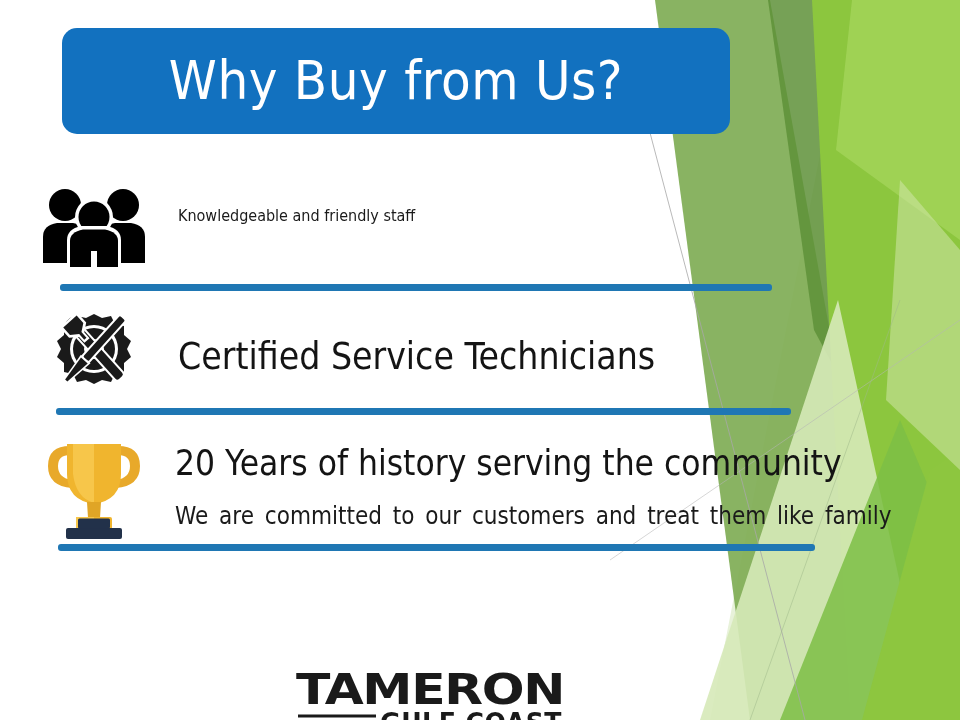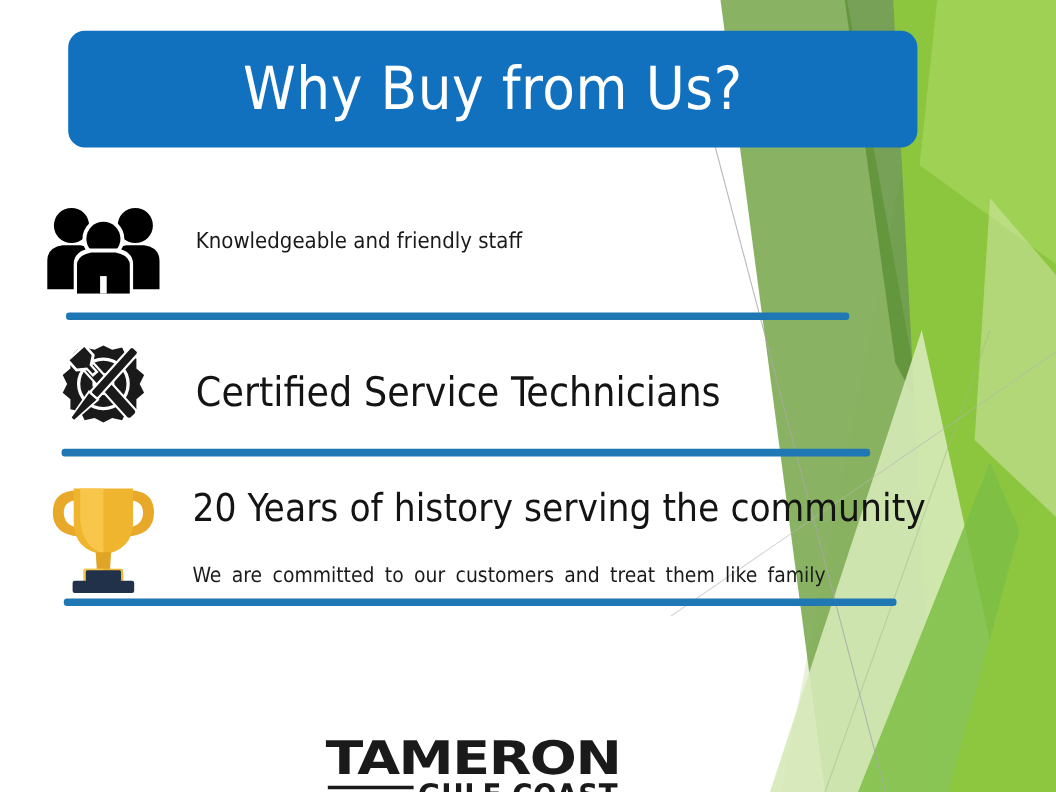"Why Buy from Us?" #title-banner { width: 772px -> 668px }
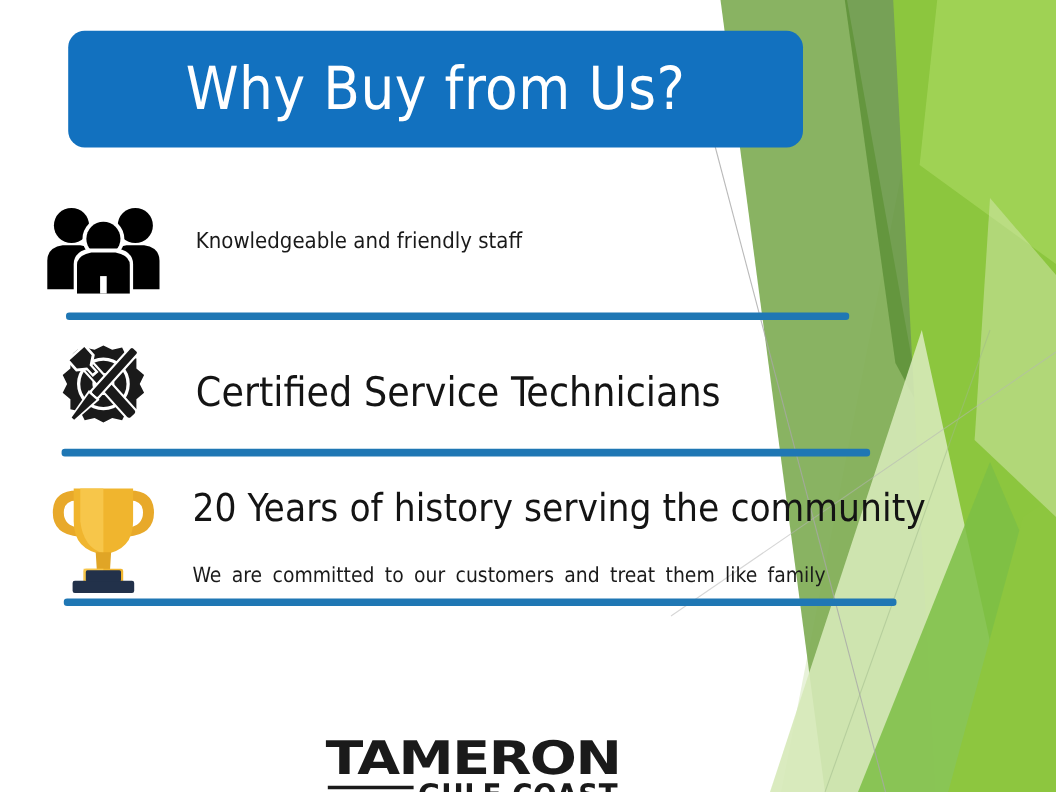"Knowledgeable and friendly staff" #row-sales .feature-sub { font-size: 20px -> 16px }
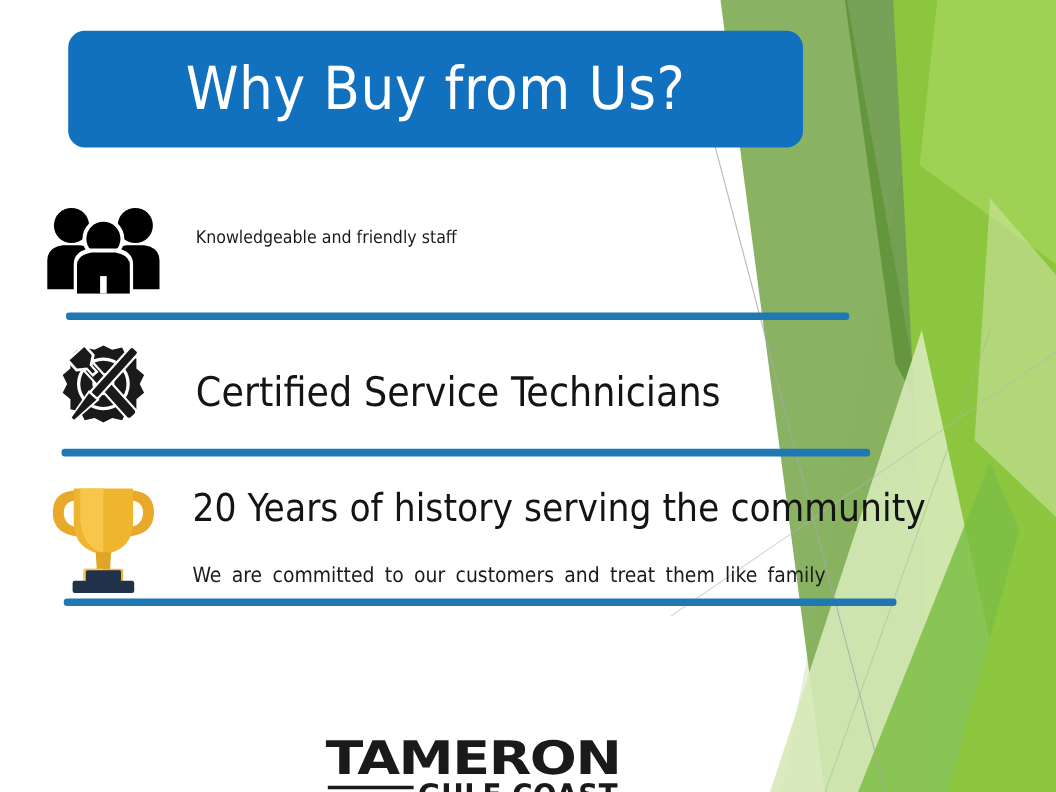"We are committed to our" #row-history .feature-sub { font-size: 19px -> 24px; margin-top: 33px -> 23px }
